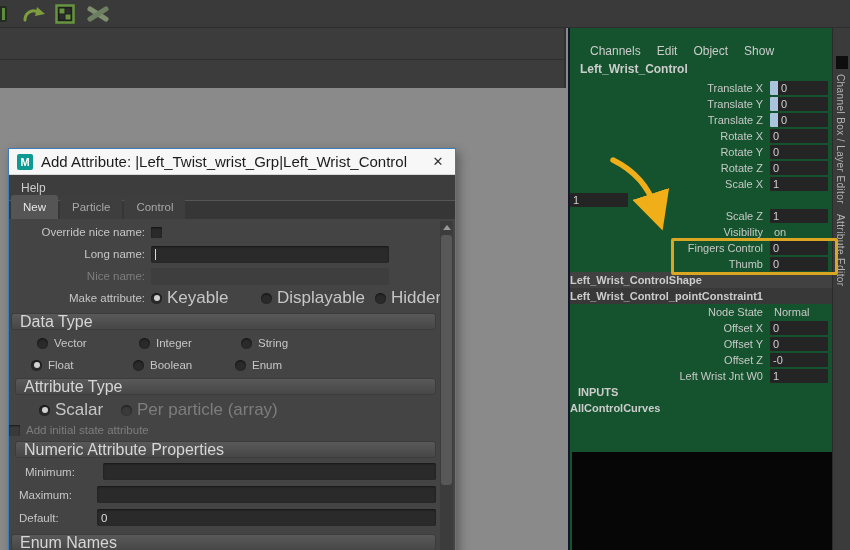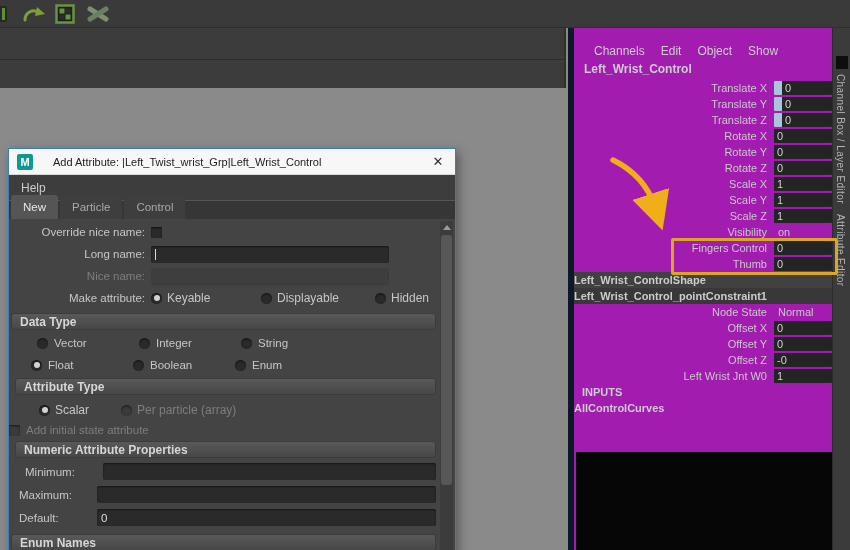"Channels" .right-panel { background: #a21caf -> #14532d; border-left: 6px solid #0f172a -> 2px solid #0f172a }
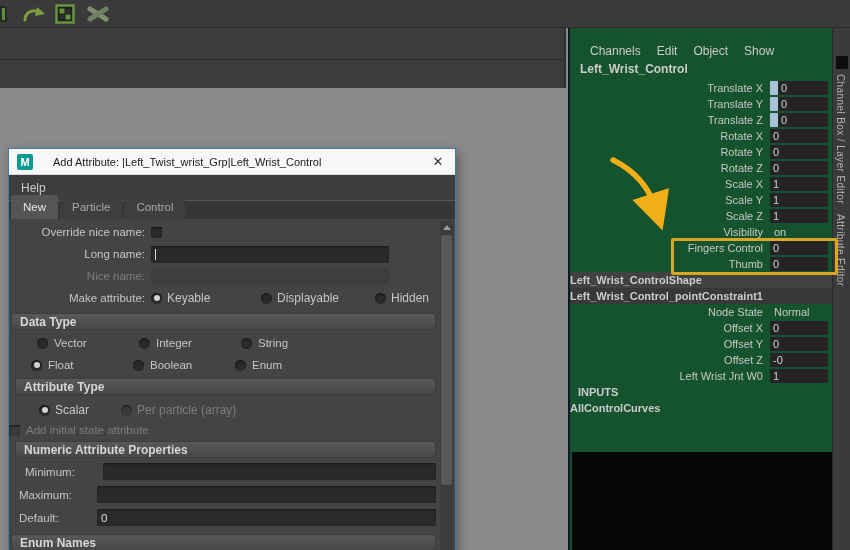"Add Attribute:" .ttext { font-size: 11px -> 15px; margin-left: 20px -> 8px }
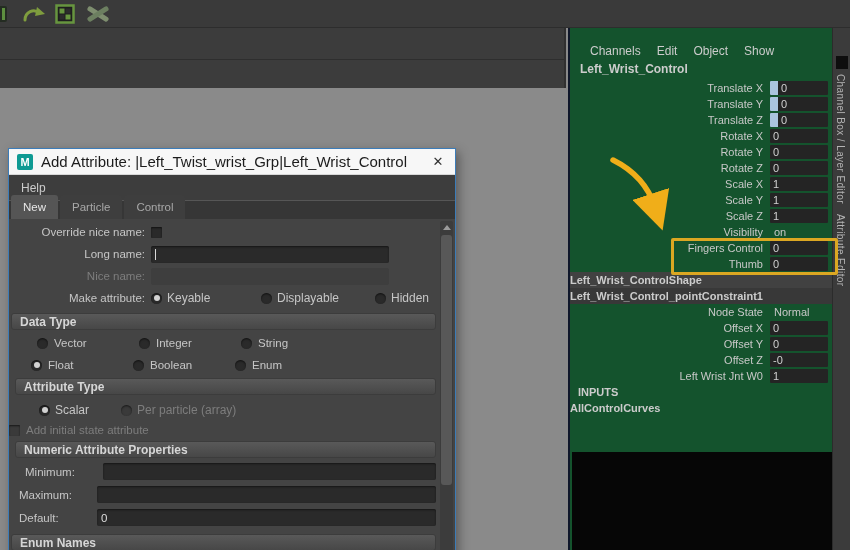"Scale Y" span.cb-label { html: <span>Scale Y</span> -> none }
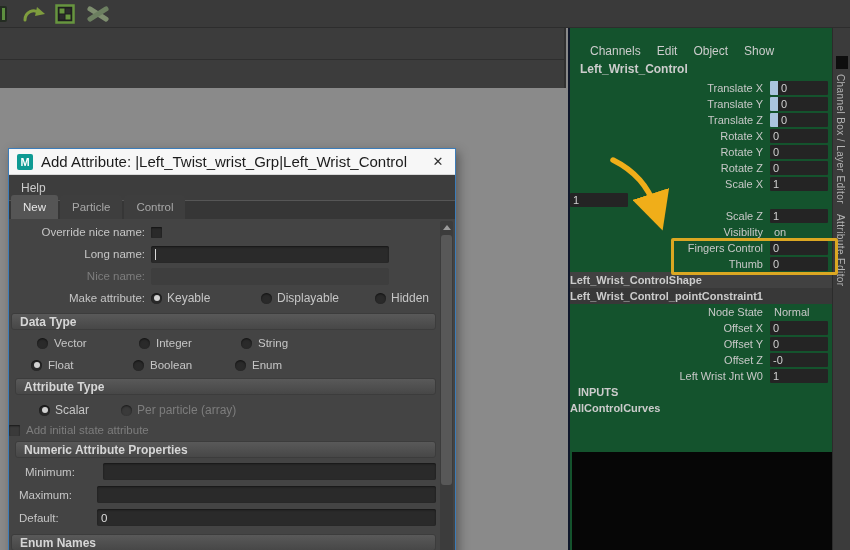"Keyable" .opt { font-size: 12px -> 17px }
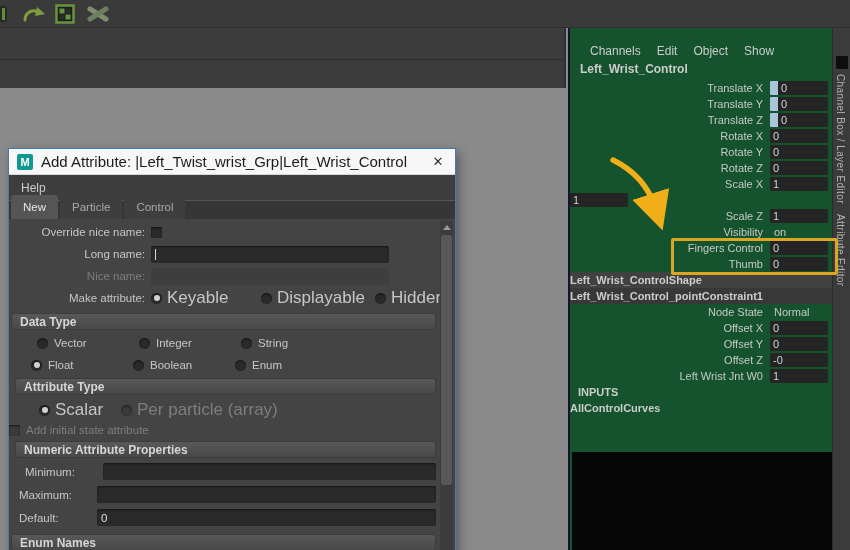"Data Type" .sec { font-size: 12px -> 16px; font-weight: bold -> normal }
